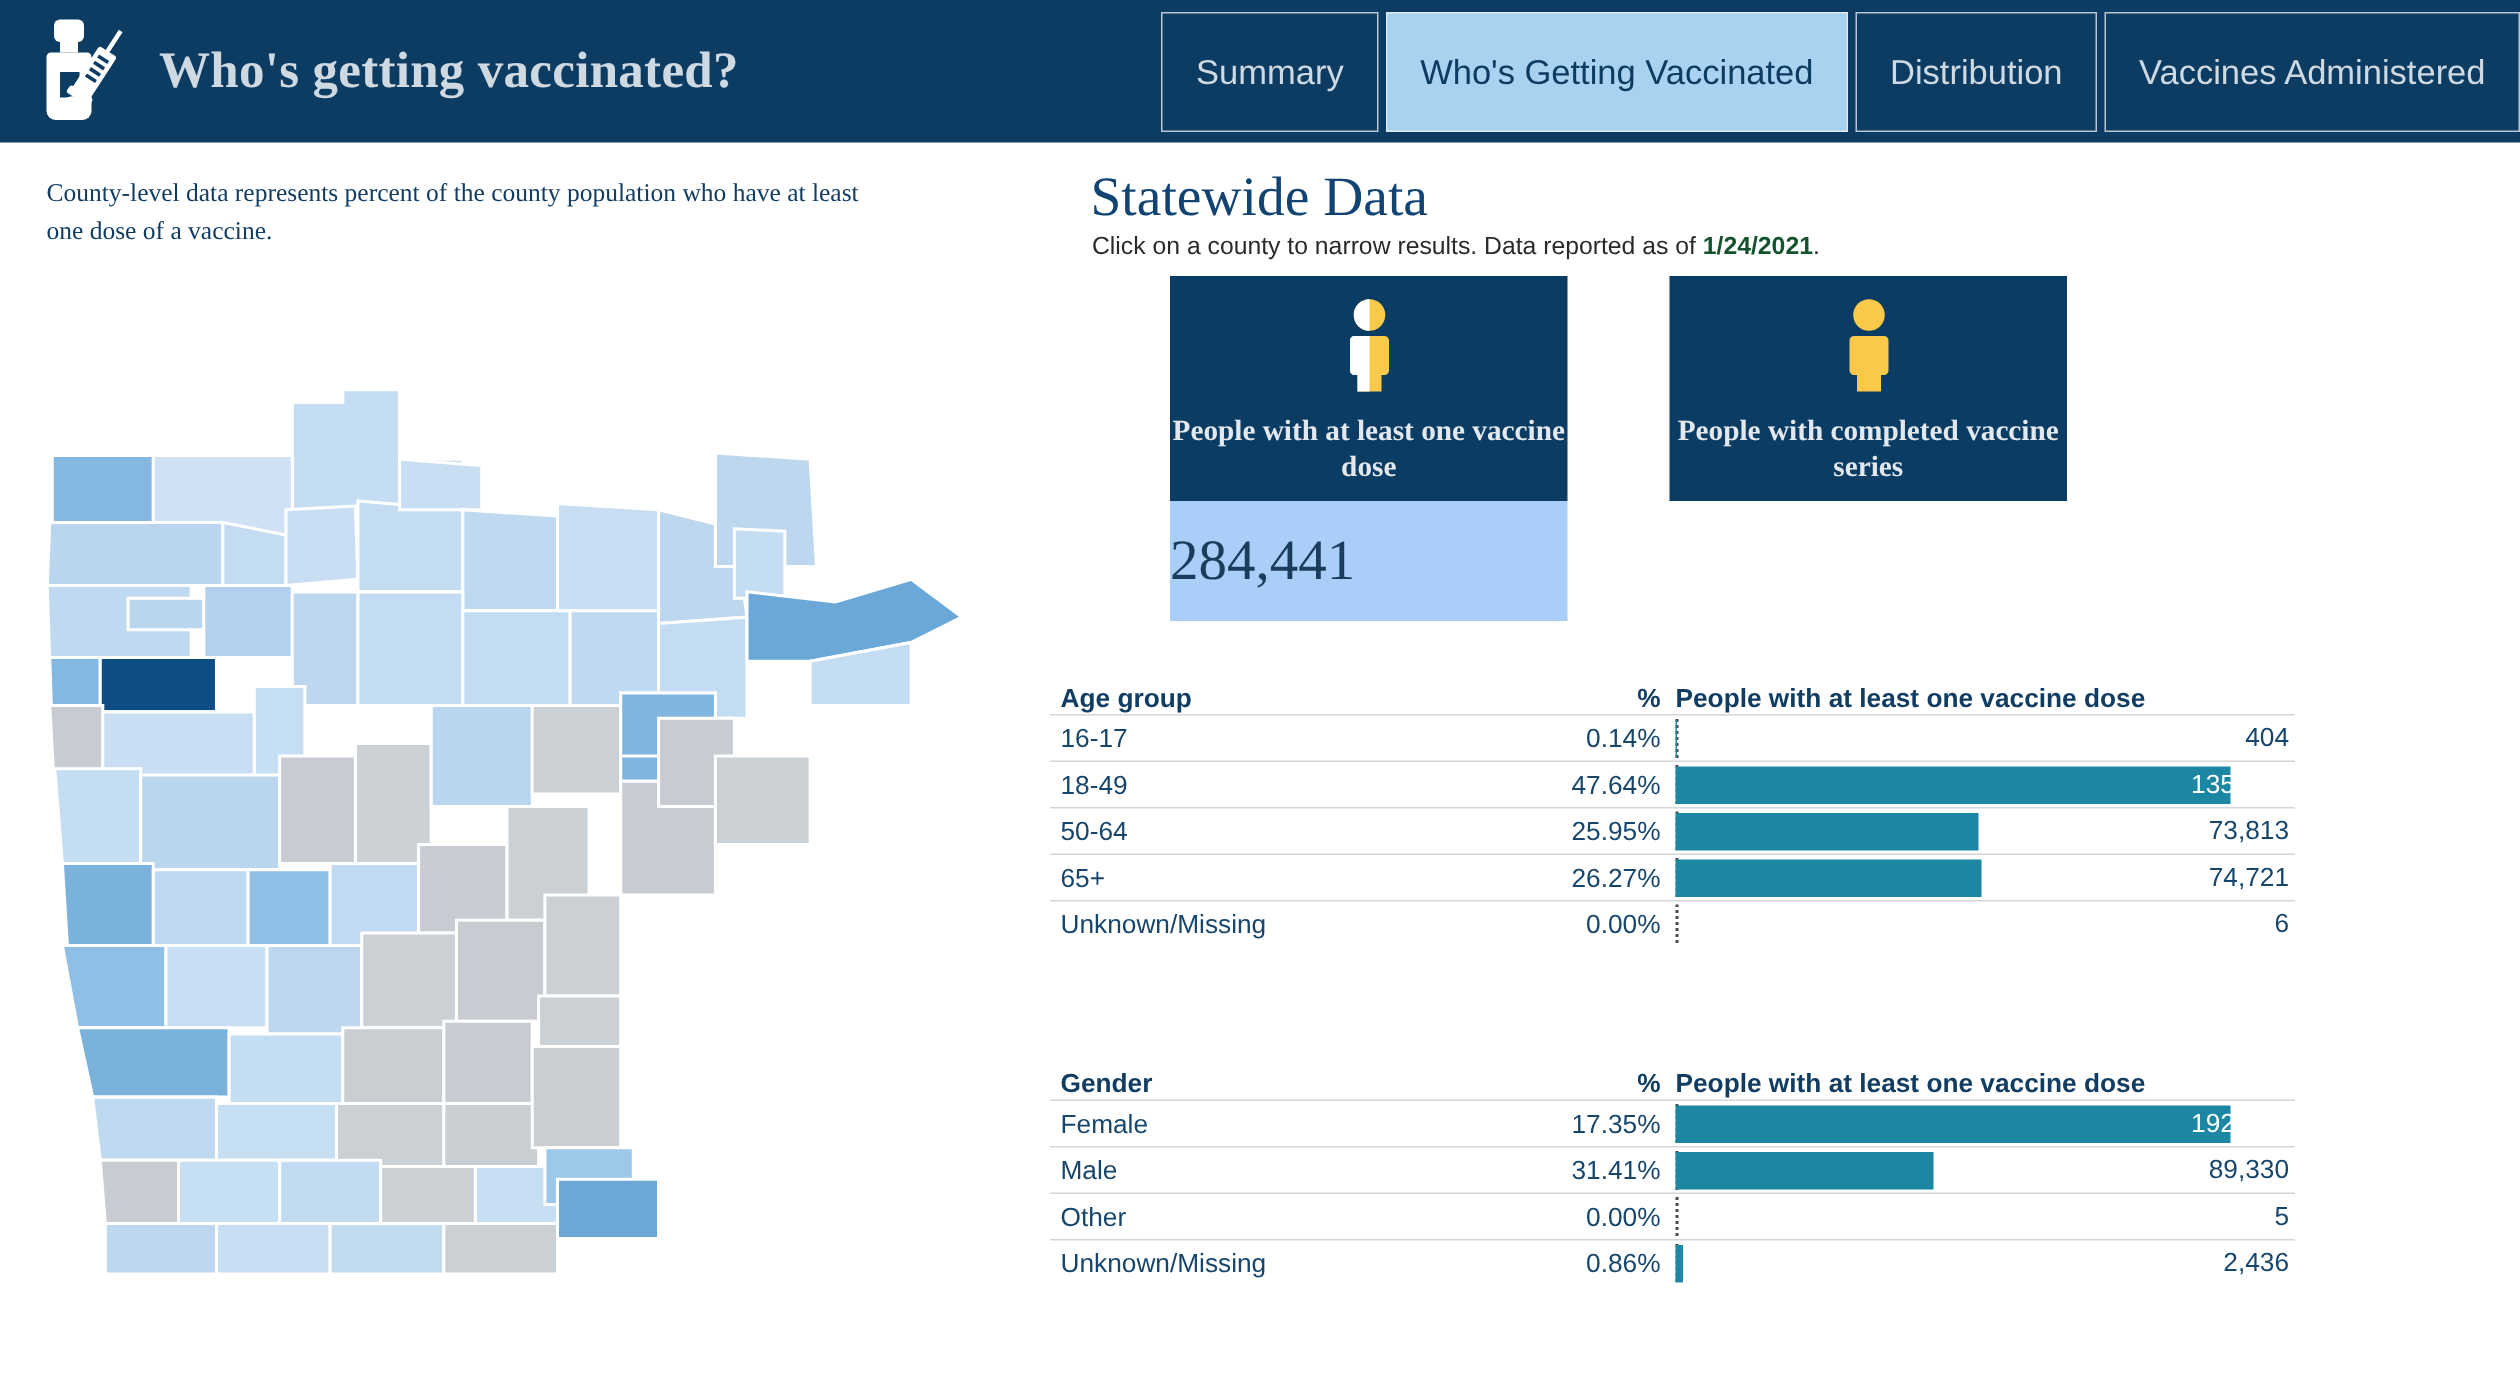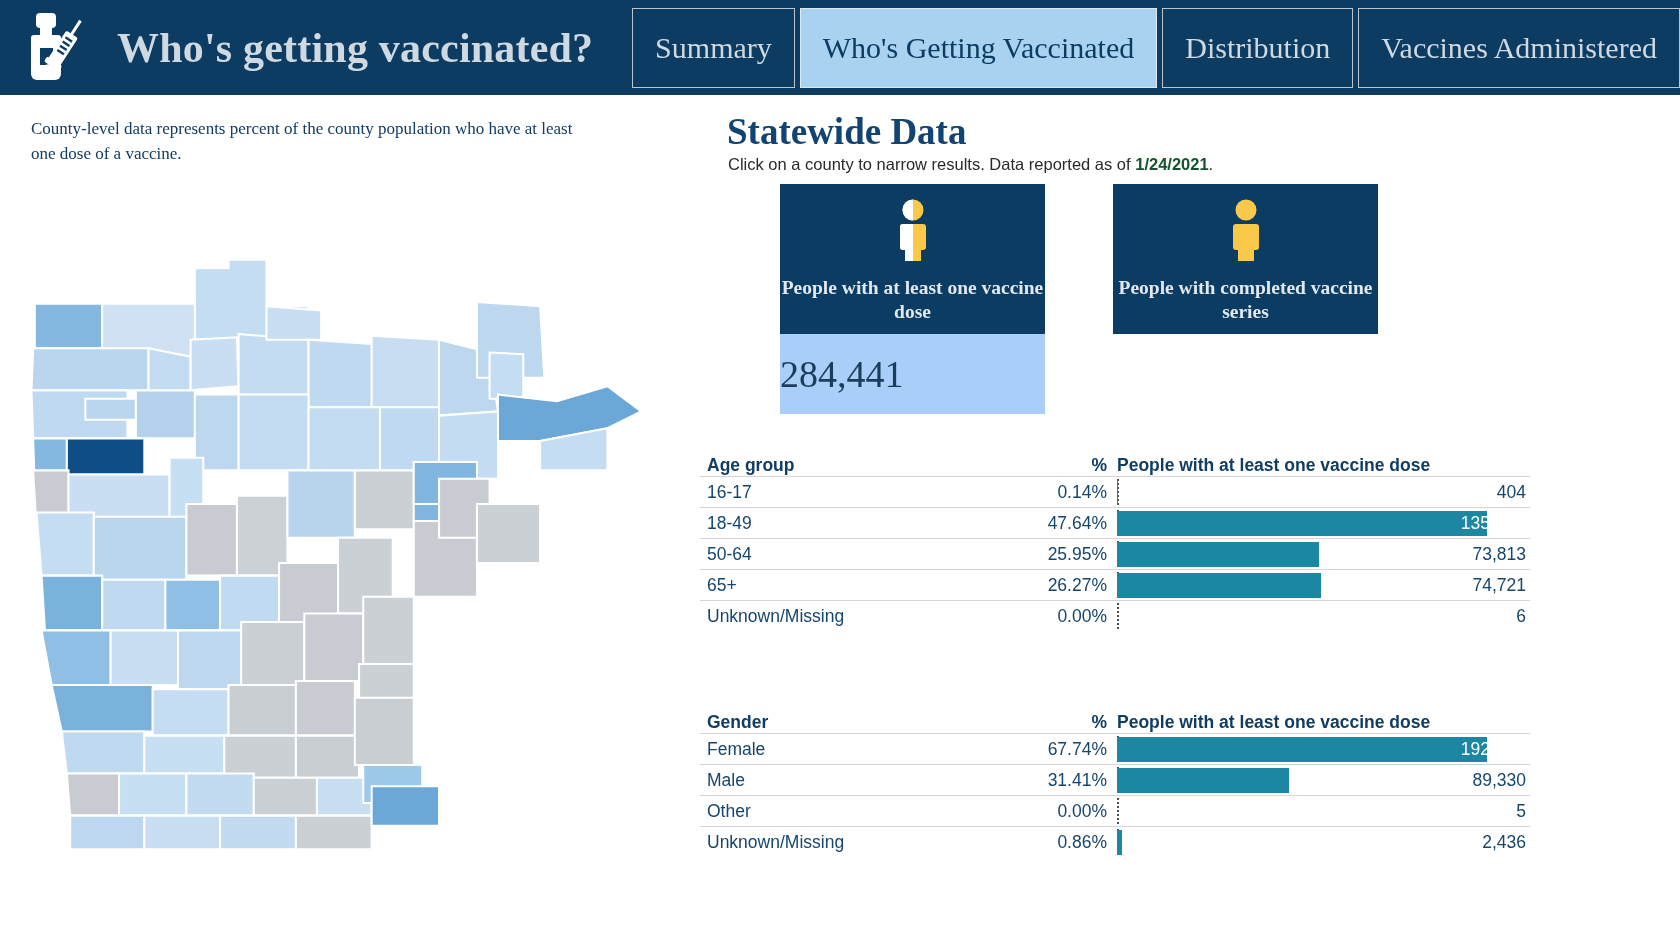"Who's getting vaccinated?" .brand-title { font-size: 42px -> 34px; margin-left: 29px -> 18px }
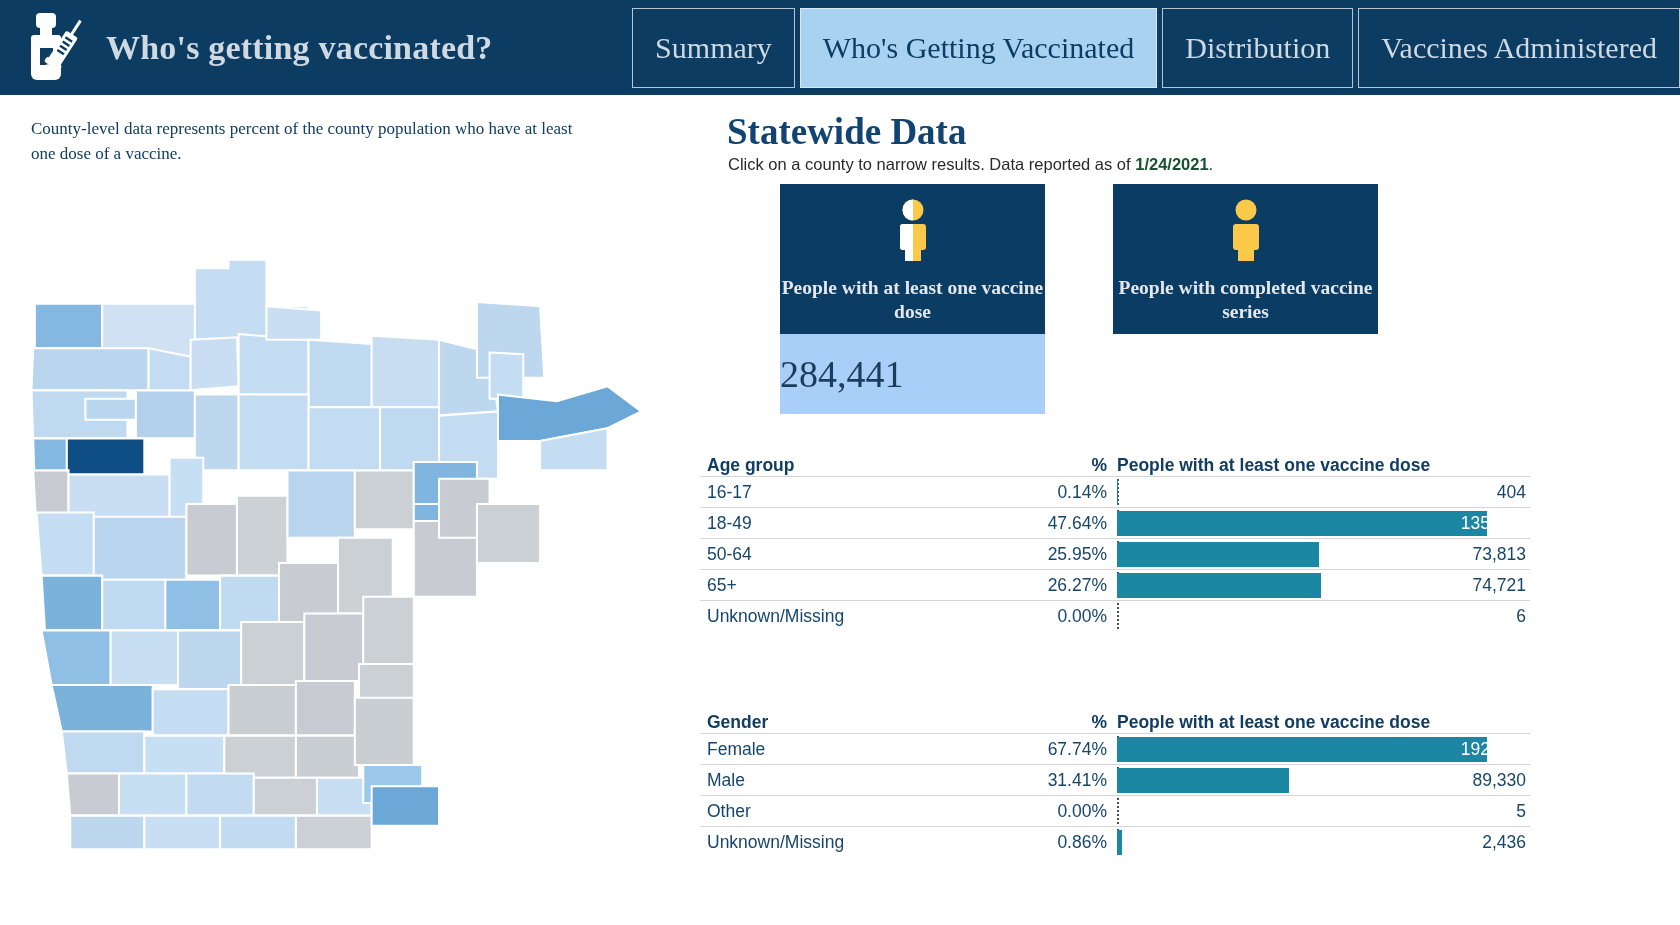"Summary" .tab { font-family: Liberation Serif, serif -> Liberation Sans, sans-serif; font-size: 30px -> 23px }
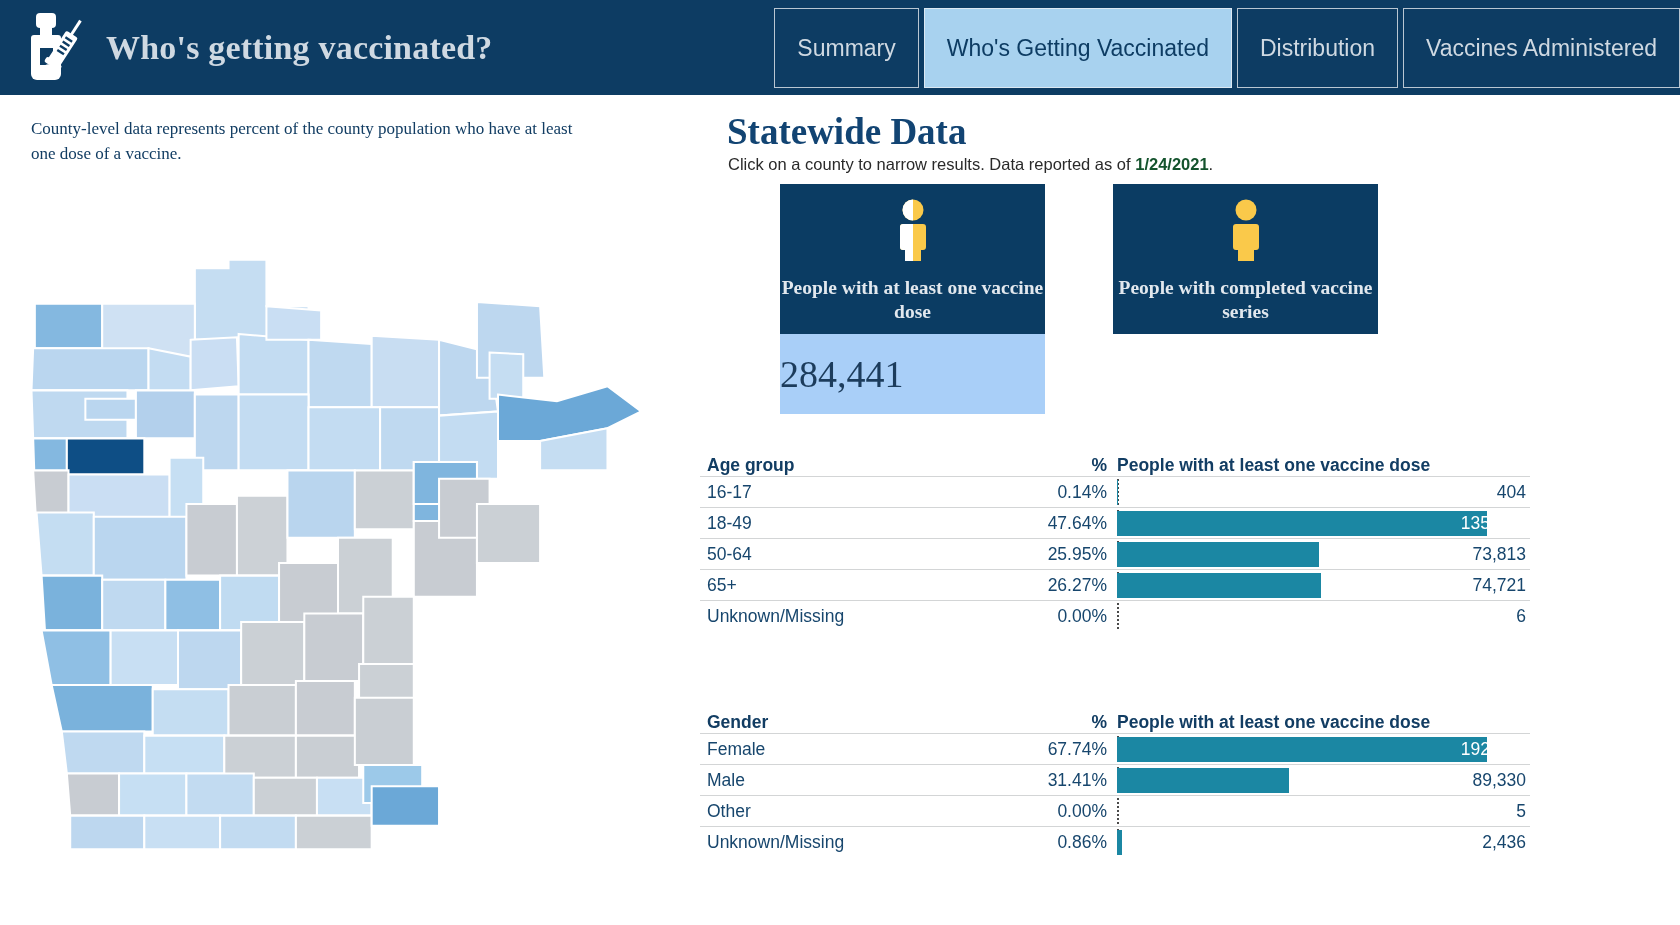"Statewide Data" .page-title { font-weight: bold -> normal }
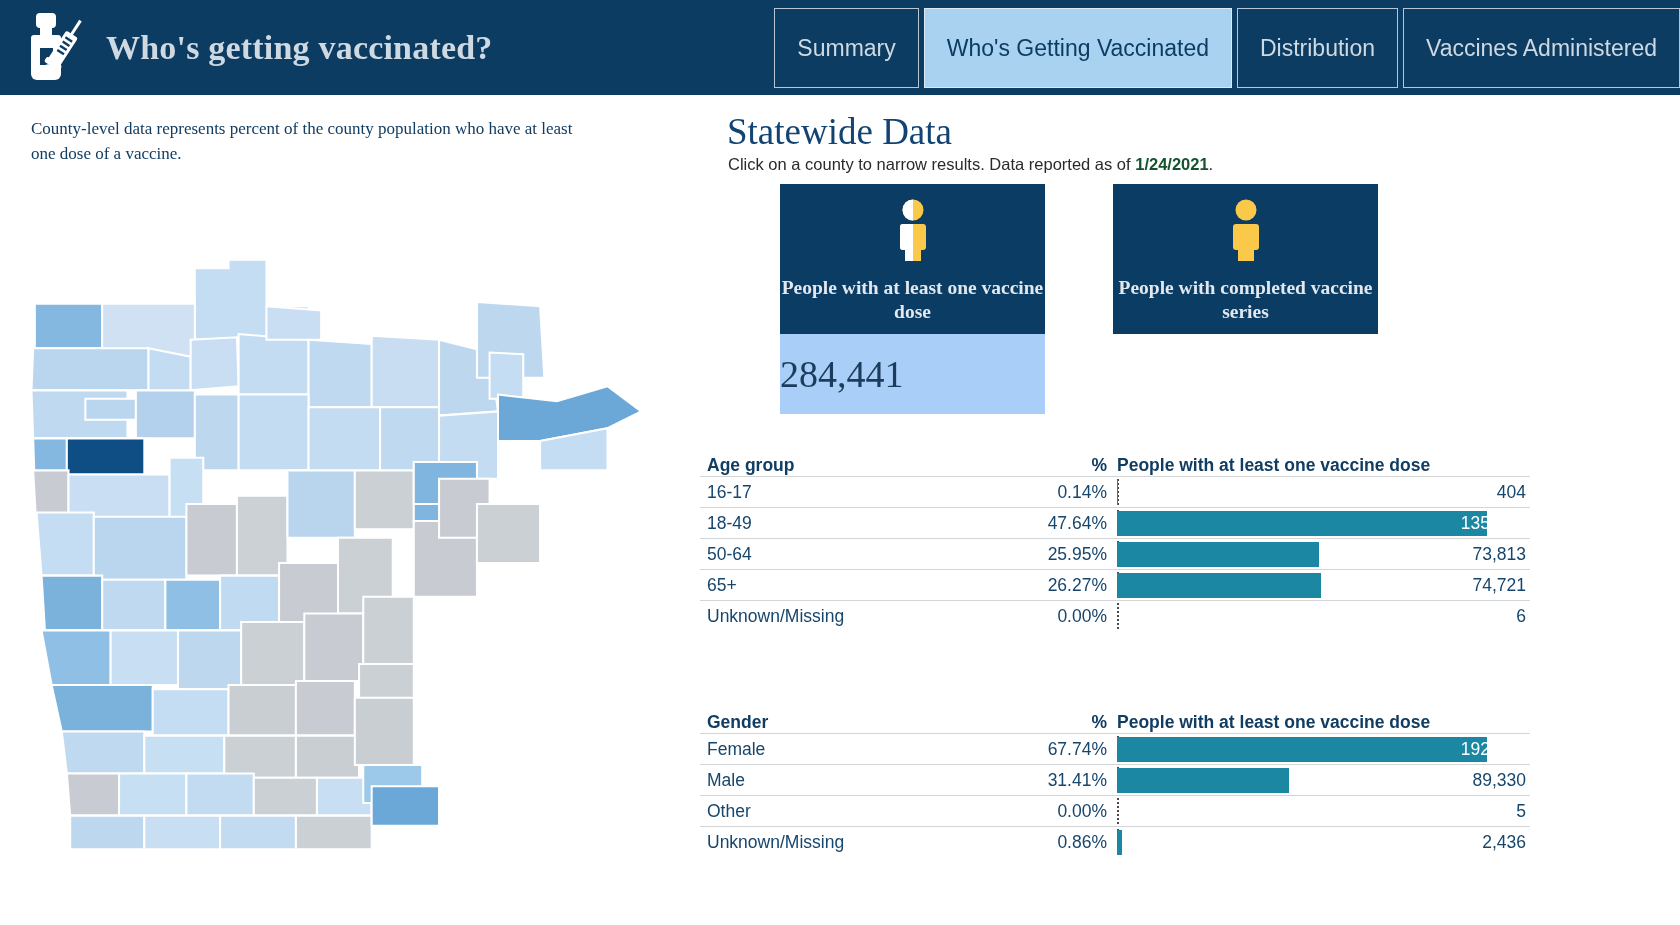"67.74%" div.col-pct { text: 67.74% -> 17.35% }
